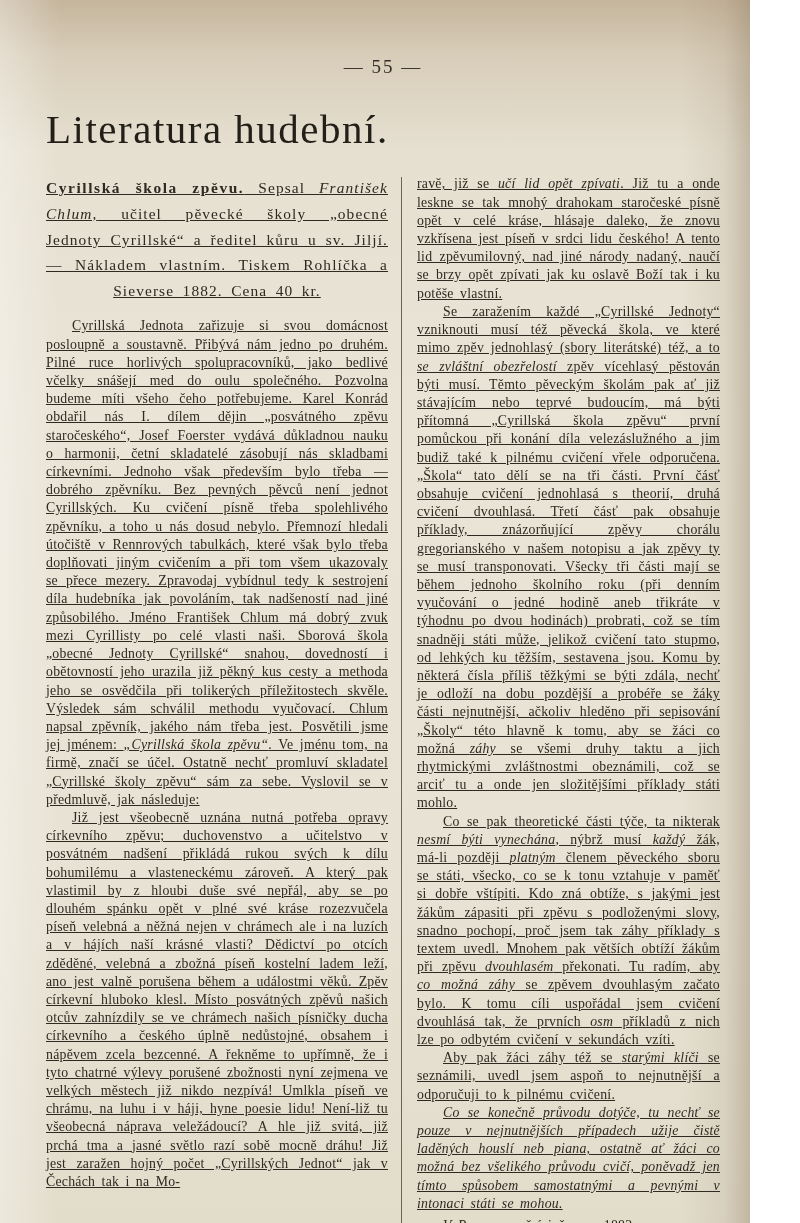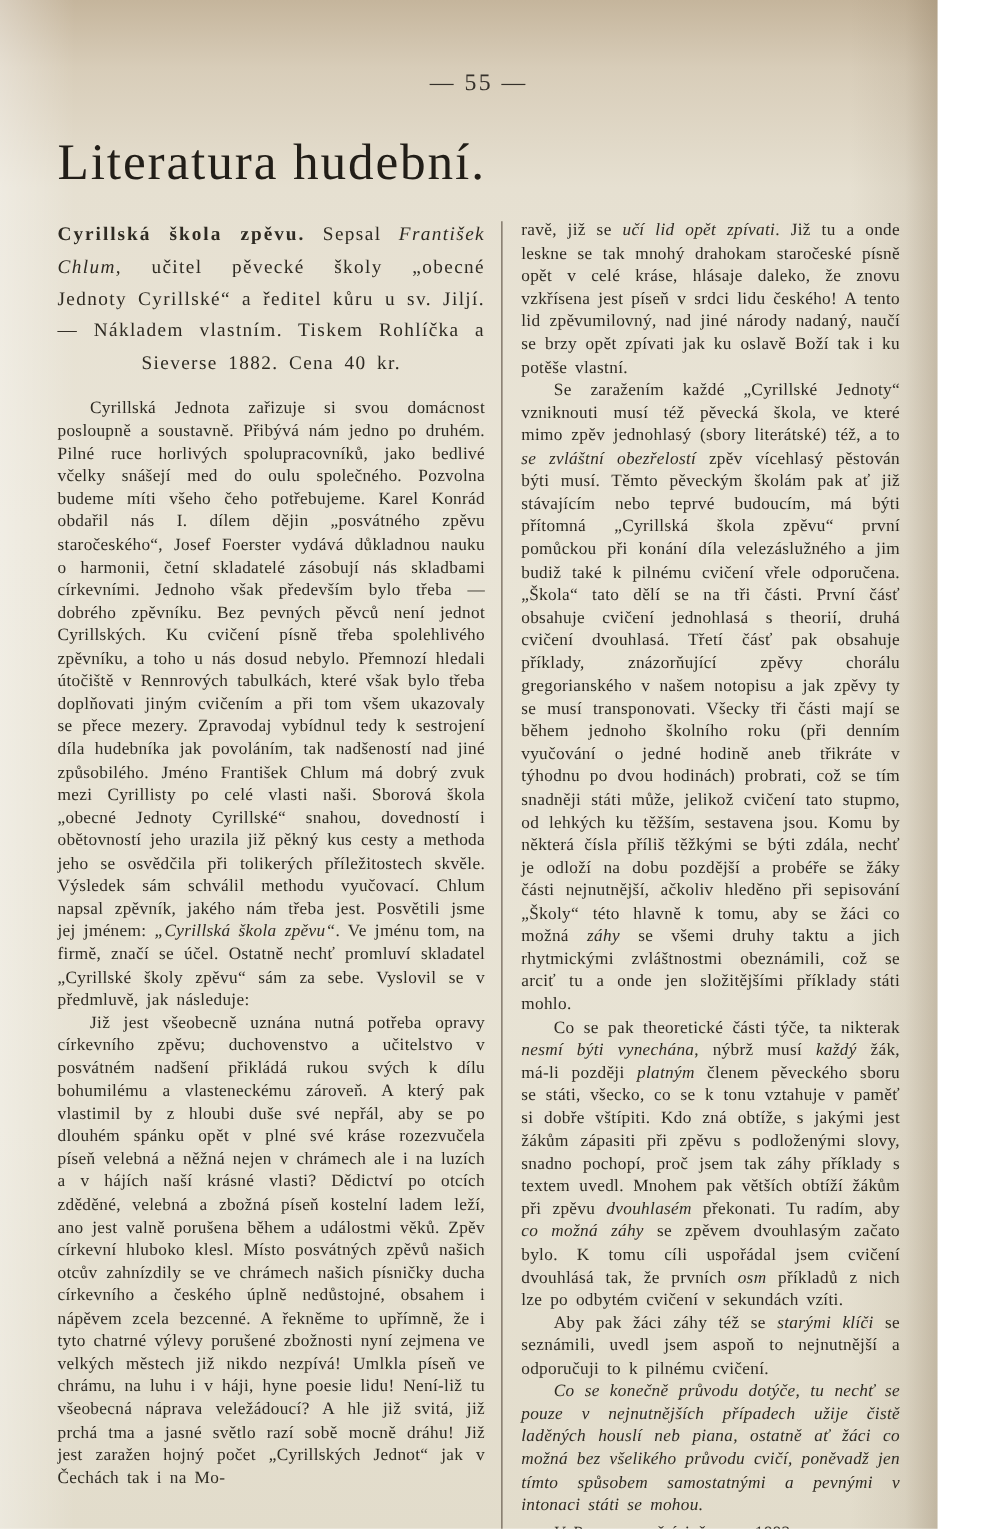"Cyrillská škola zpěvu. Sepsal František" .col { text-decoration: none -> underline }
